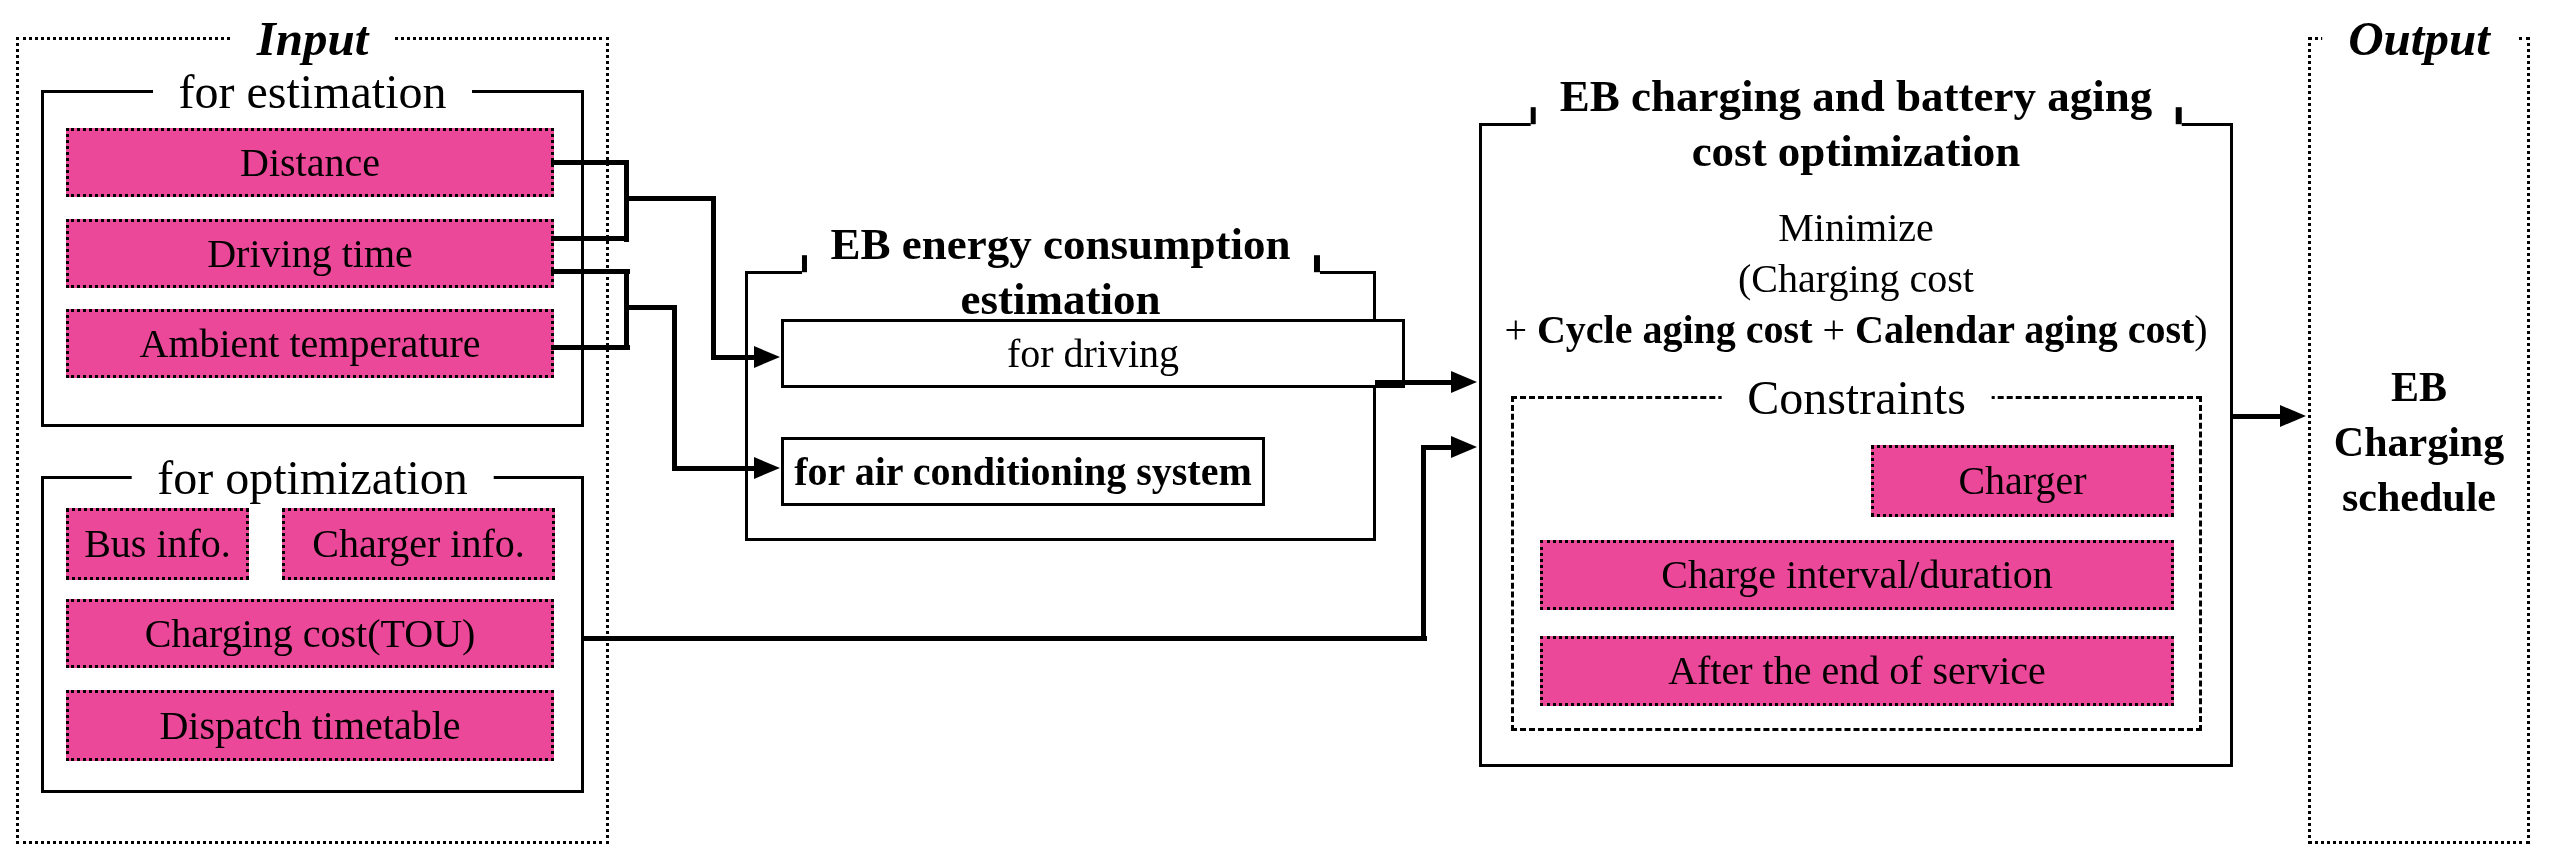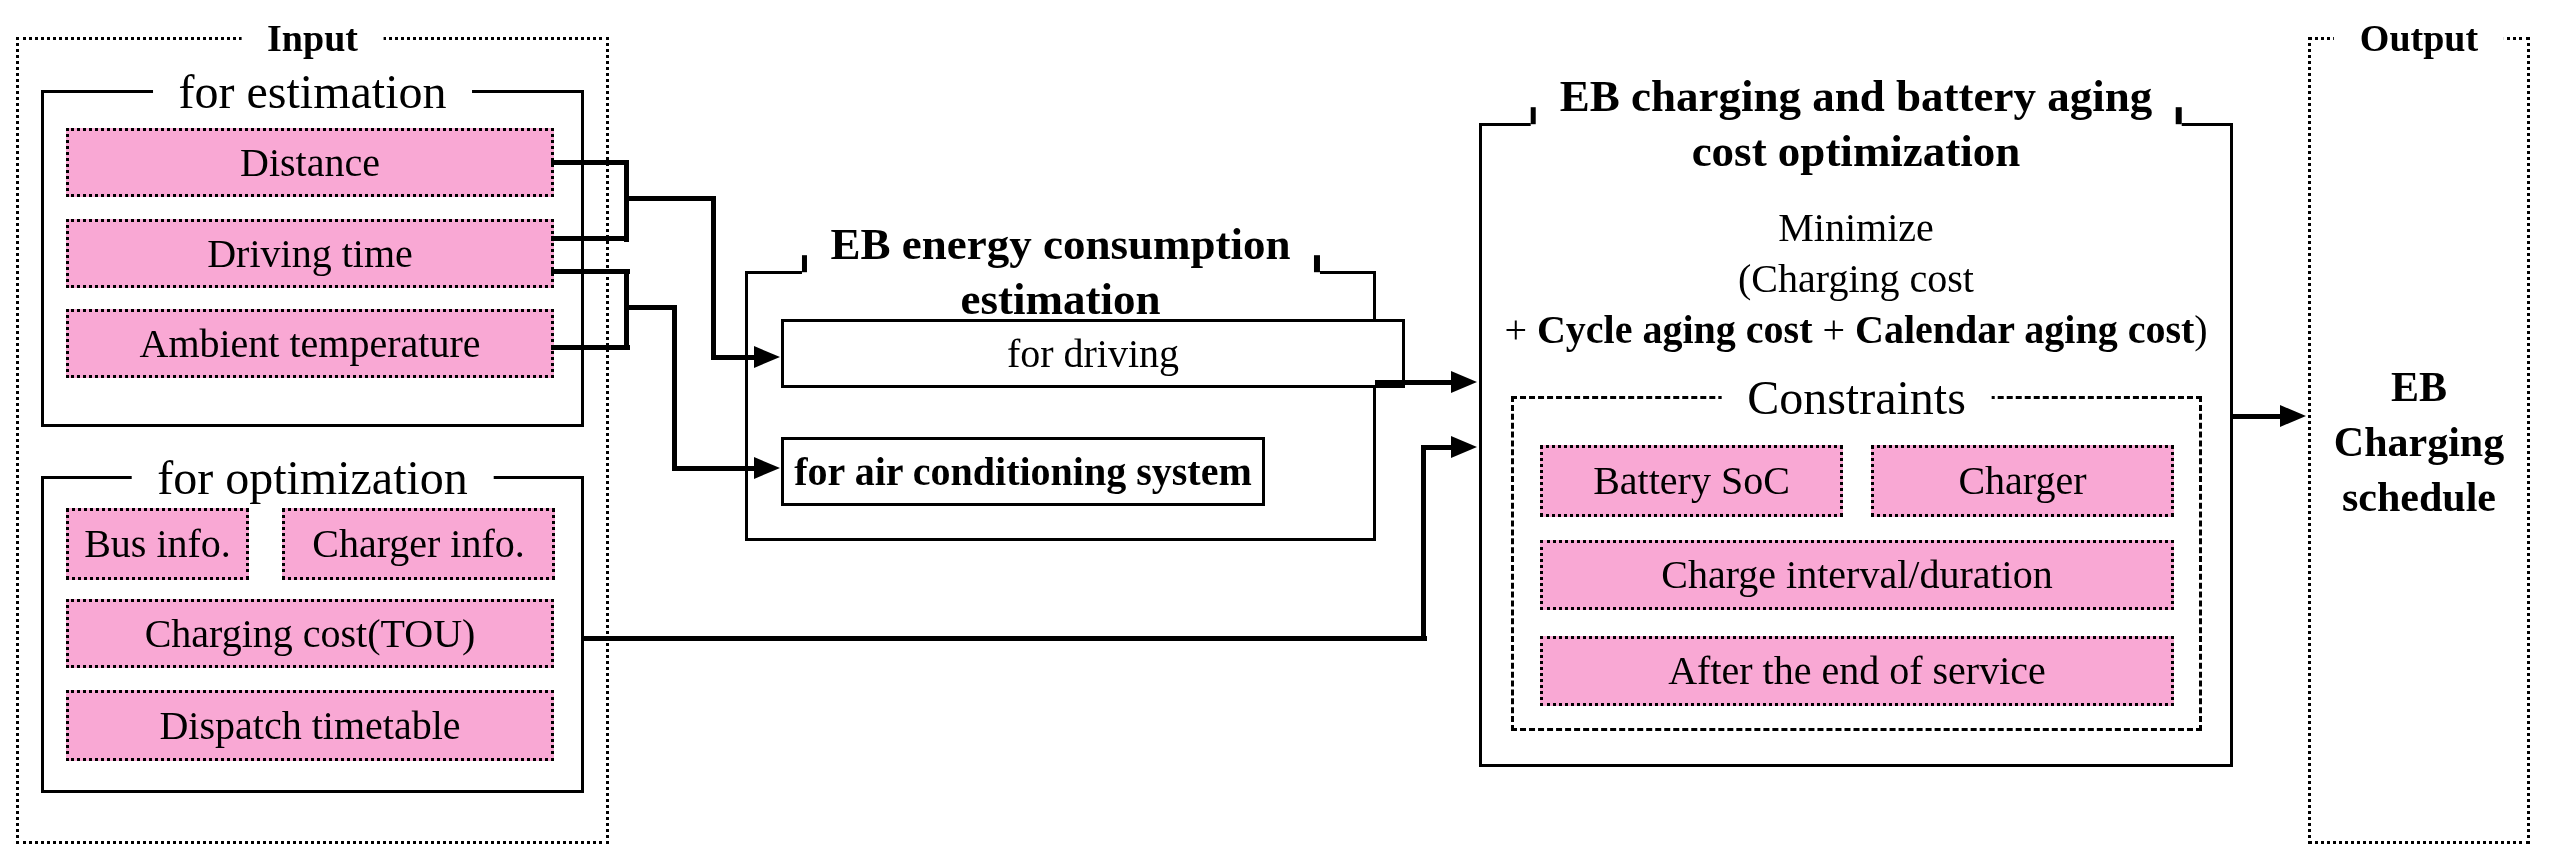"Input" .legend-big { font-size: 38px -> 49px; font-style: none -> italic }
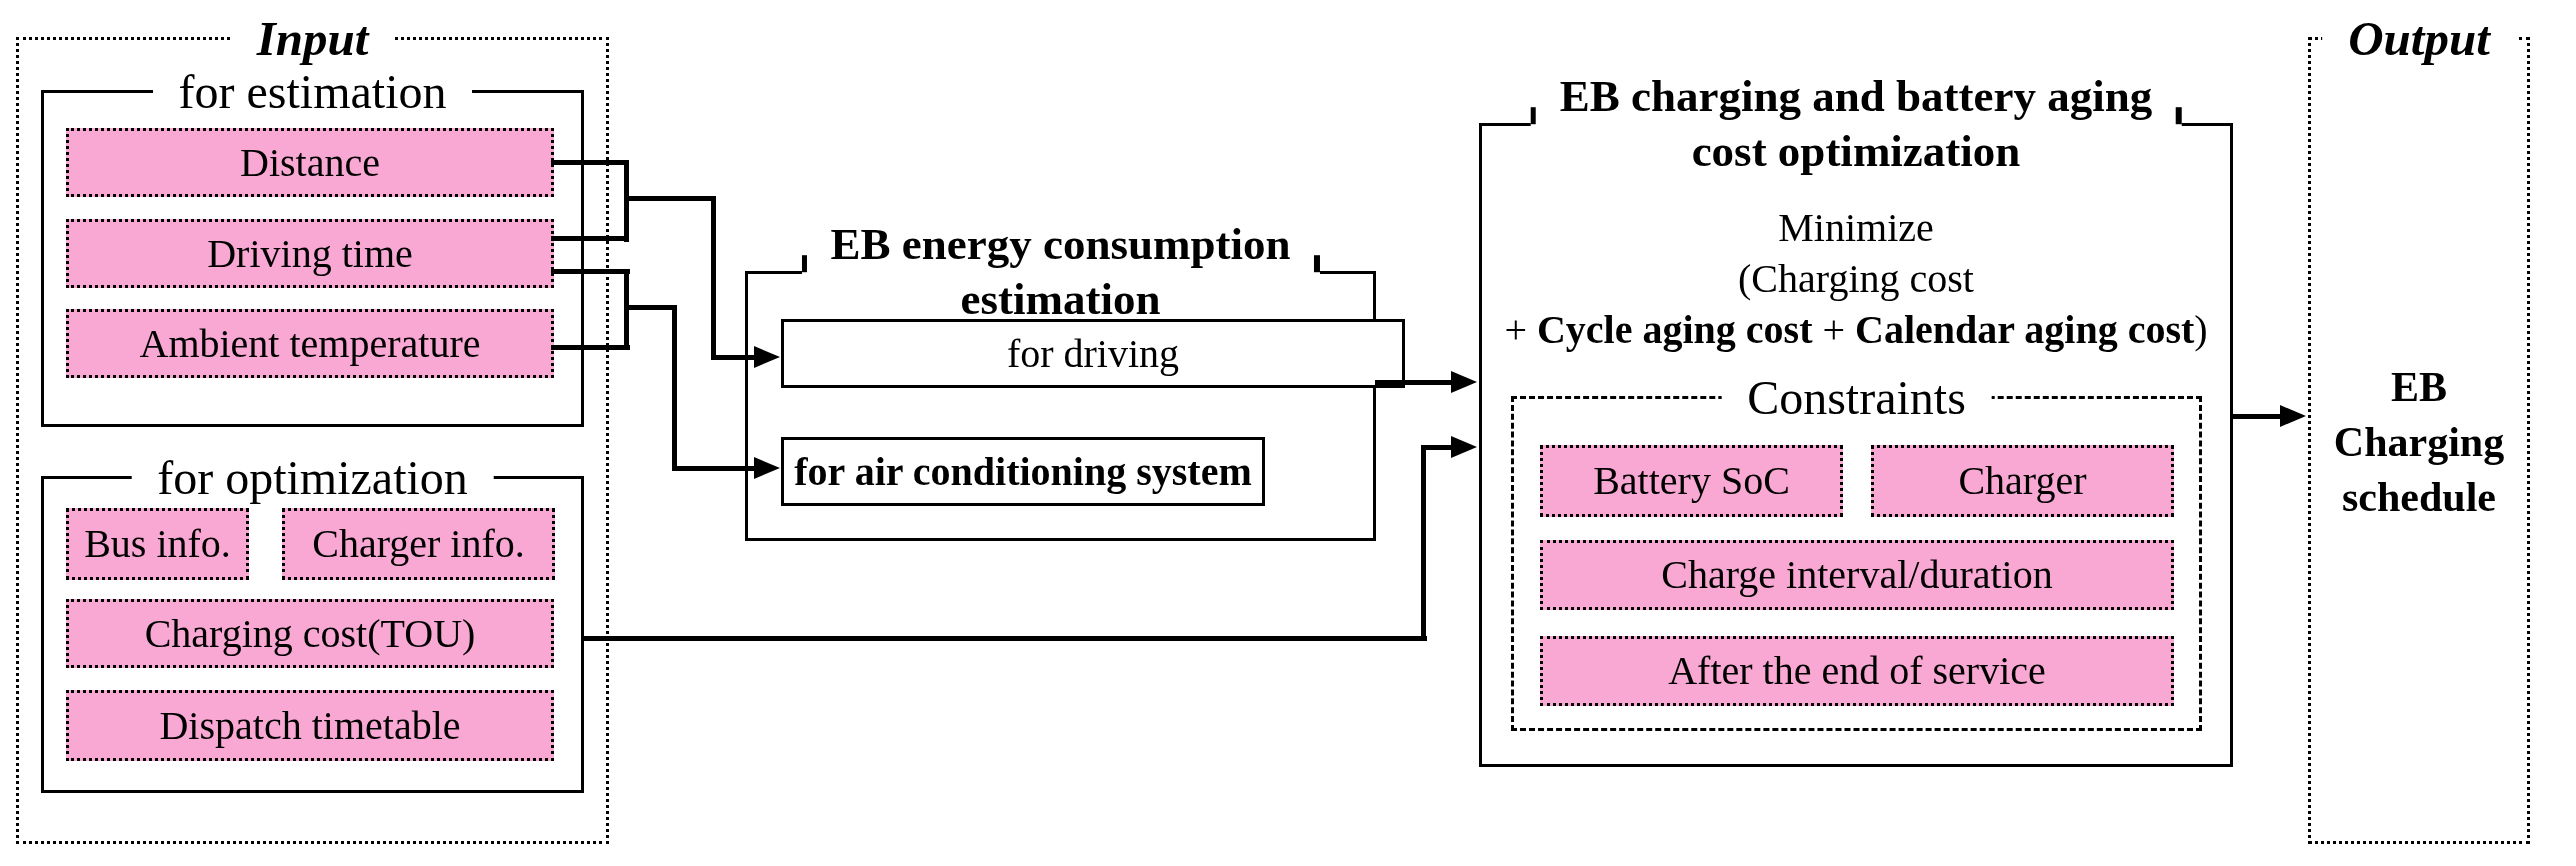"Distance" .dotted-sm { background: #f9a8d4 -> #ec4899 }
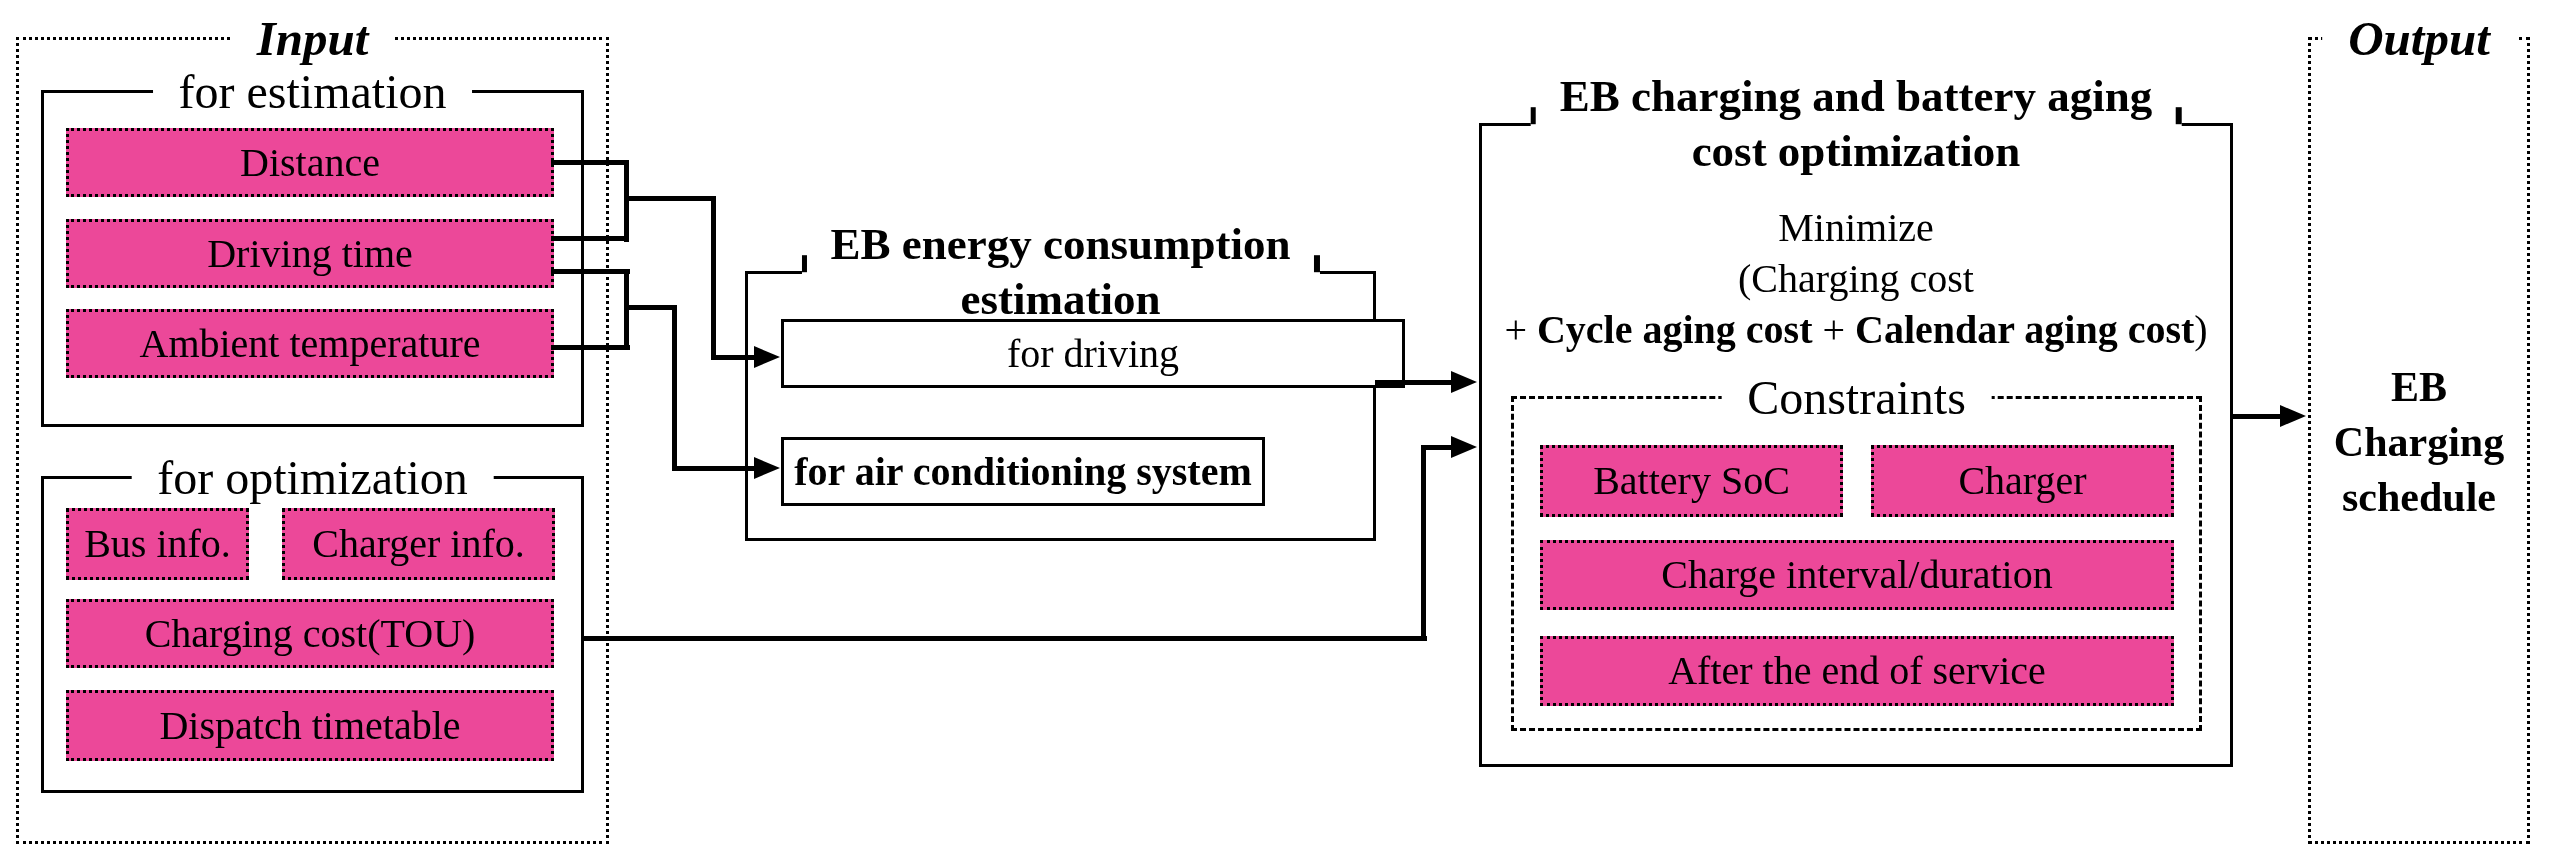"Battery SoC" div.abs { html: <div>Battery SoC</div> -> none }
